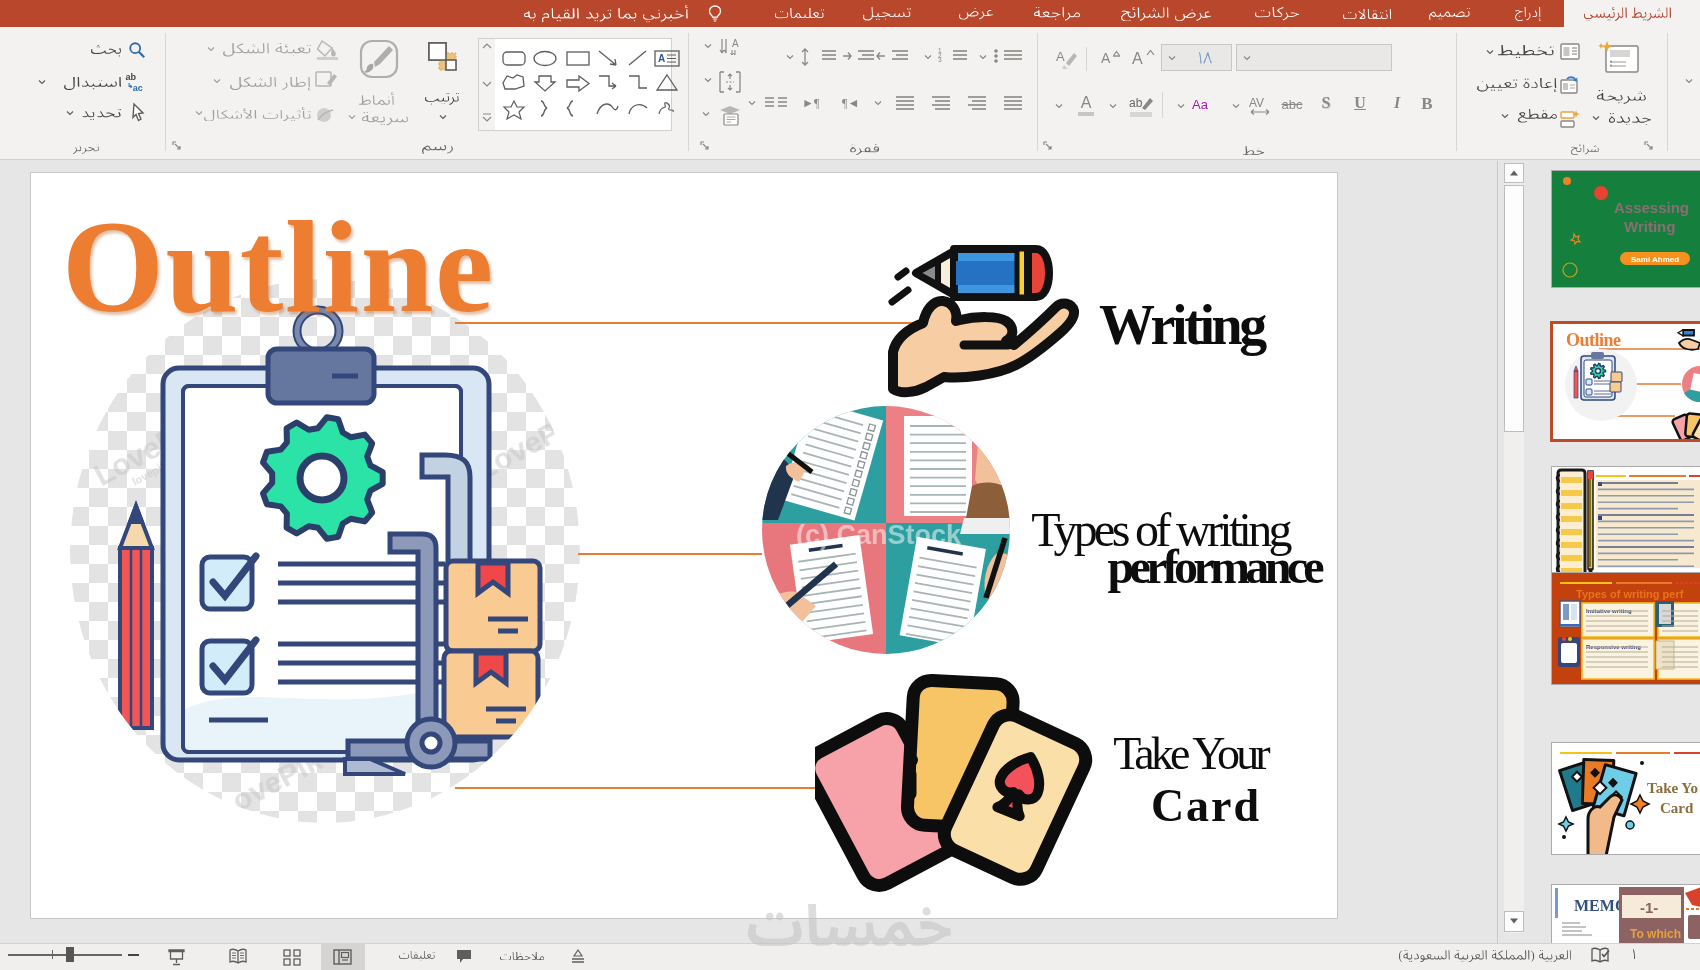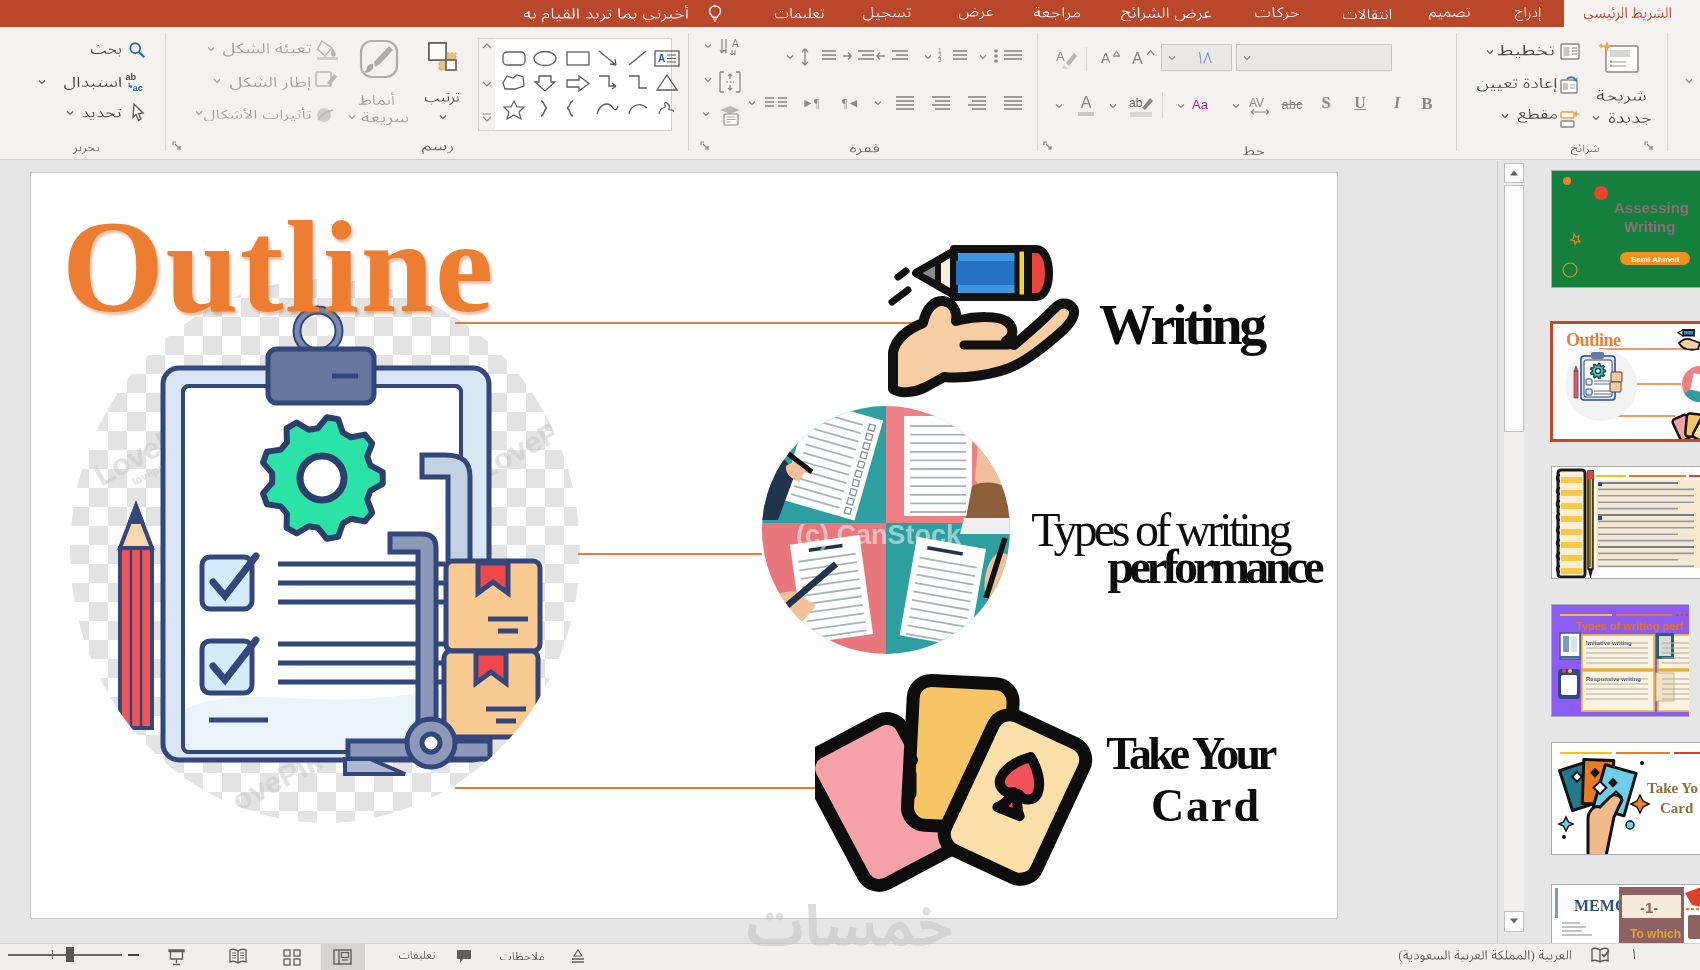"Types of writing perf" div.abs { background: #8b5cf6 -> #c2410c; top: 604px -> 572px; width: 138px -> 149px }
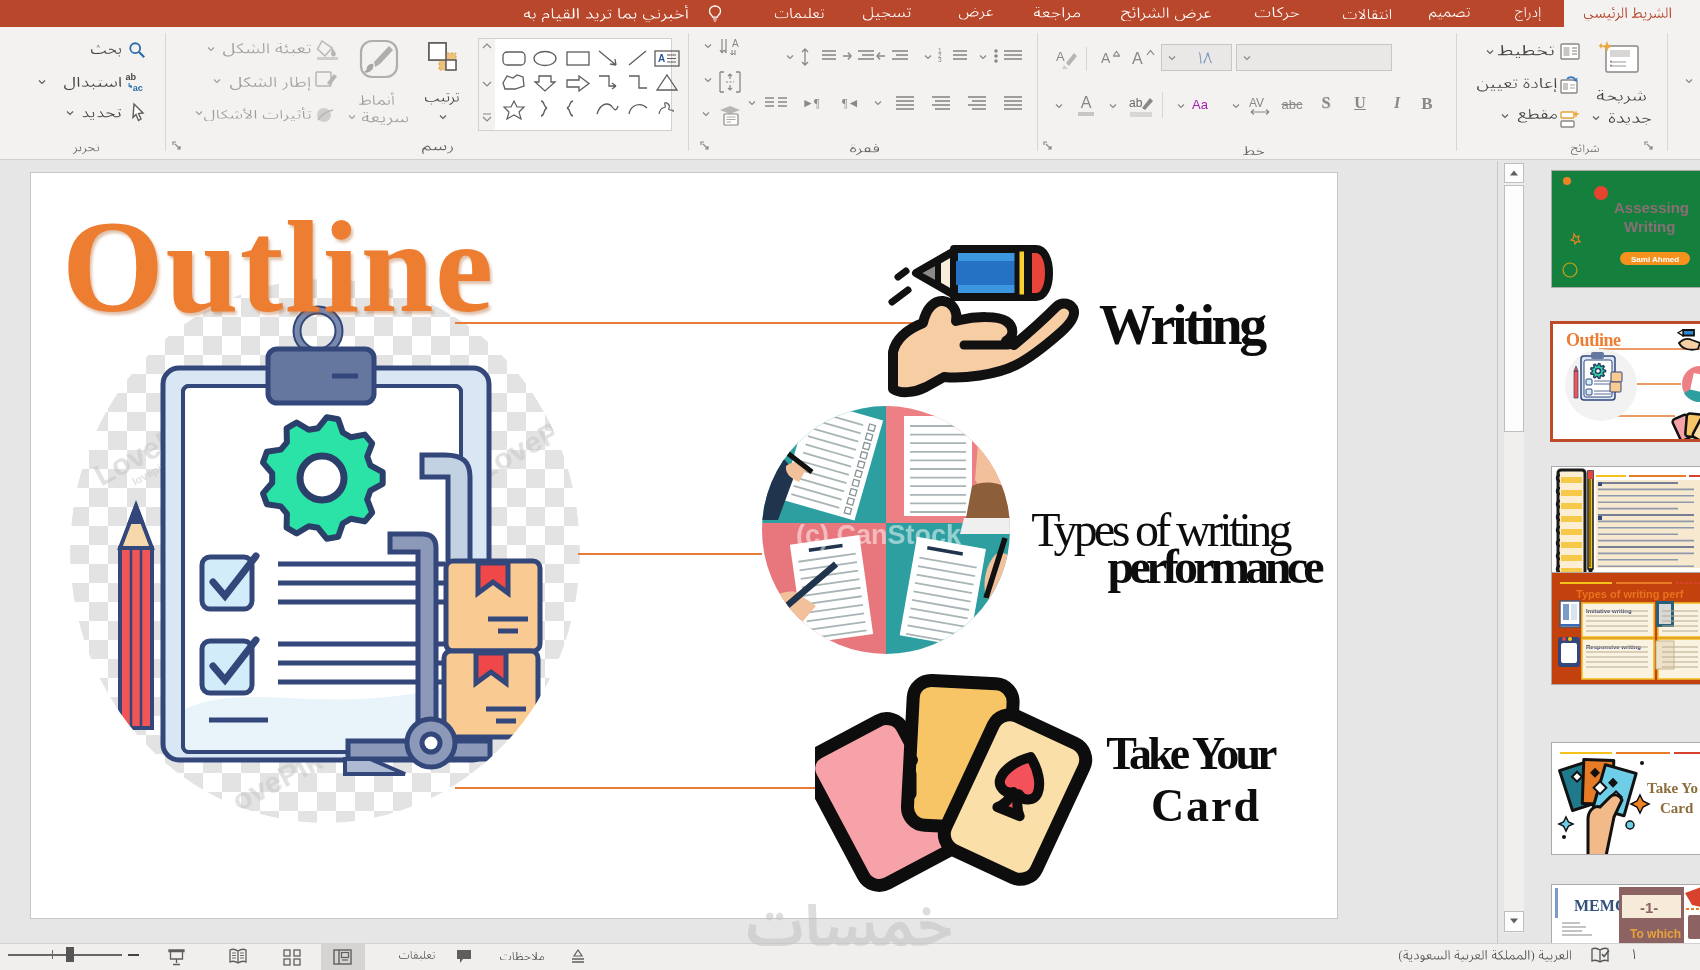"Take Your" div.abs { font-weight: bold -> normal }
